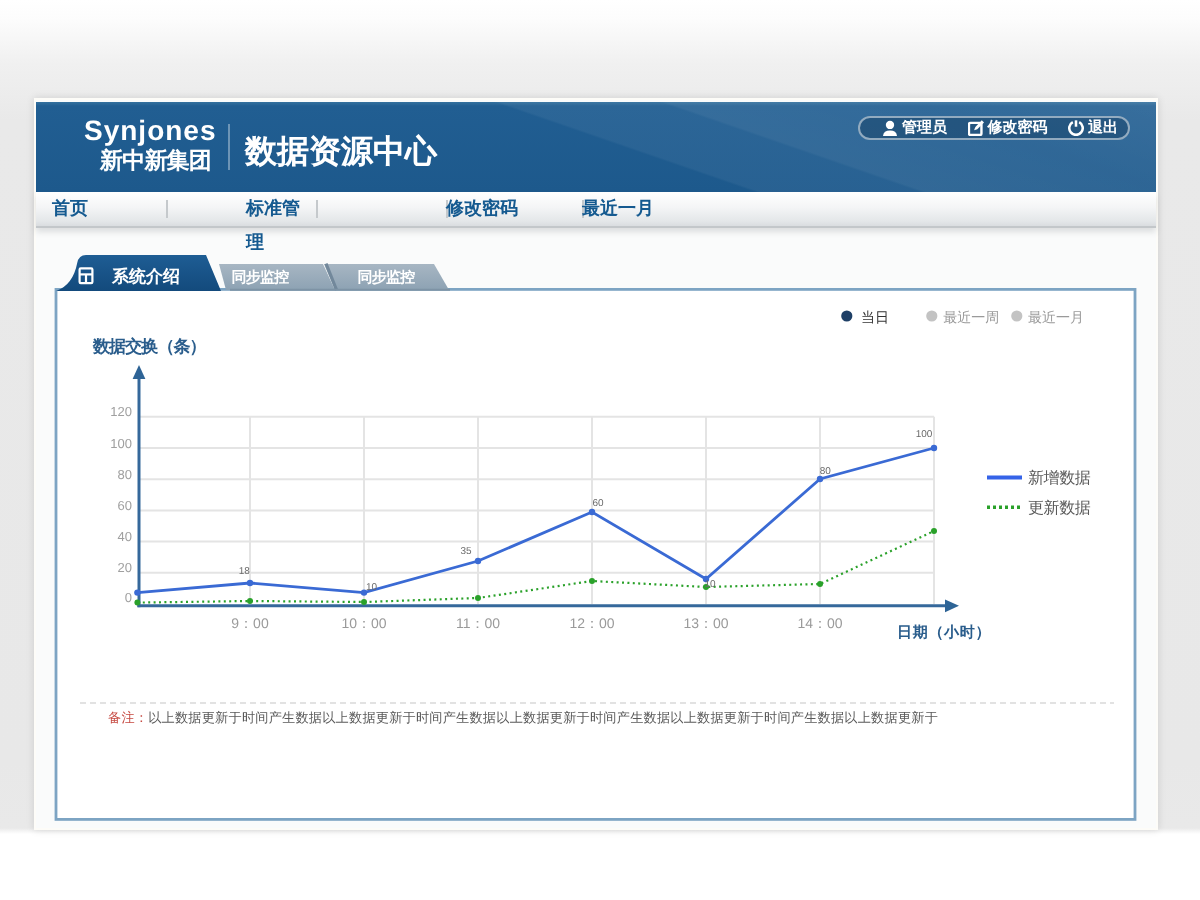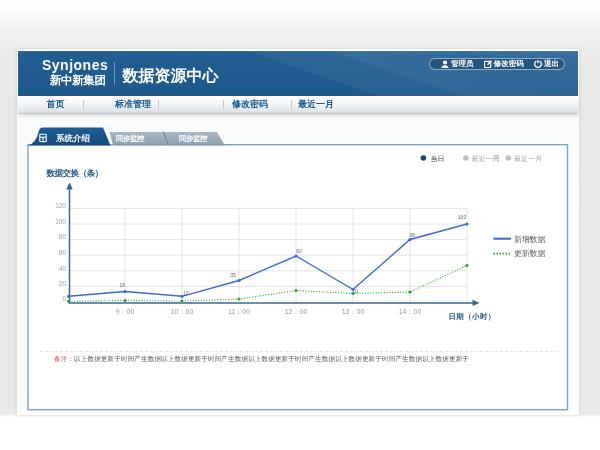"首页" .nav-item { text-align: center -> left }
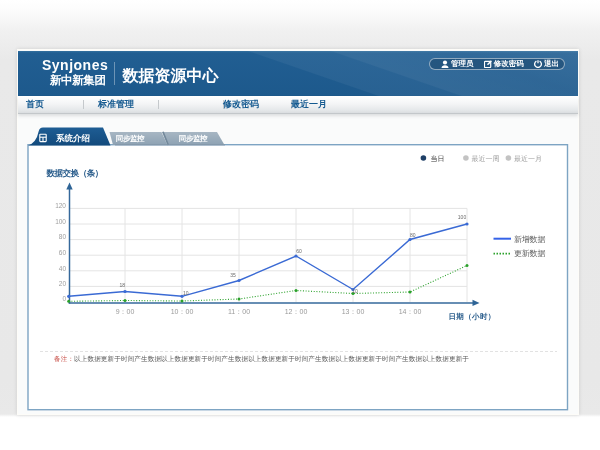"标准管理" div.nav-item { left: 80px -> 65px; padding-left: none -> 40px }
